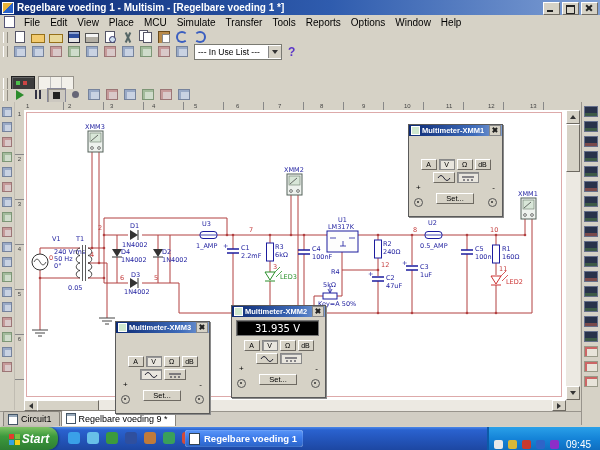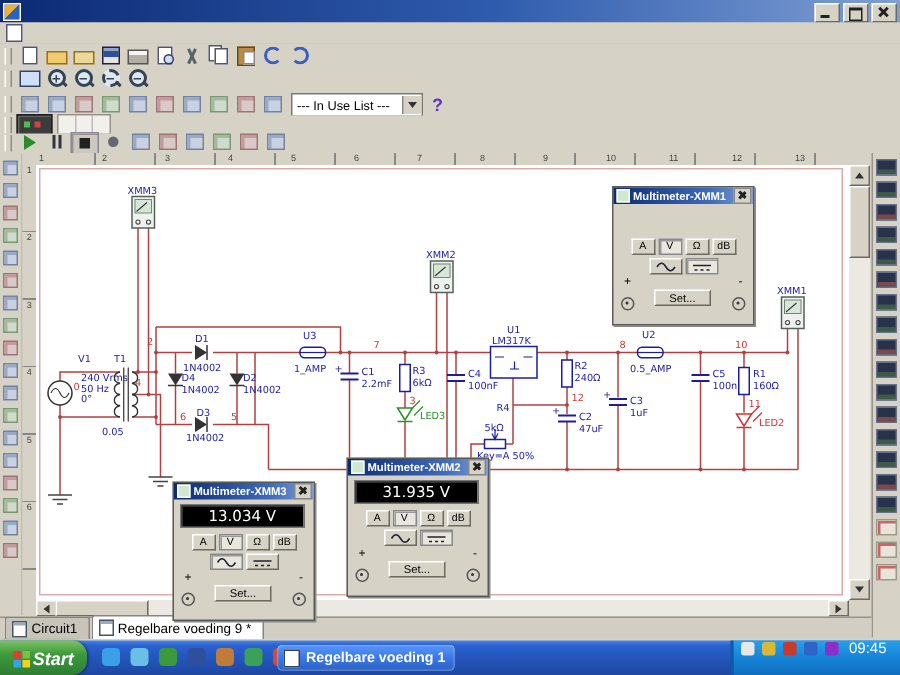"Regelbare voeding 1 - Multisim" div.ttl { html: none -> <div>Regelbare voeding 1 - Multisim - [Regelbare voeding 1 *]</div> }
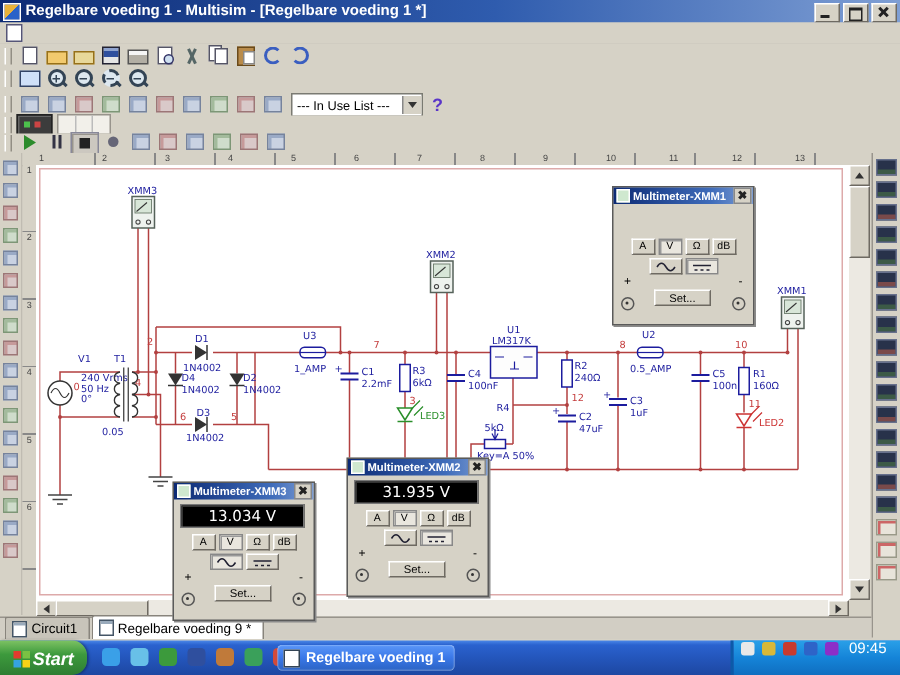"File" div.menuitems { html: none -> <div> <span>File</span> <span>Edit</span> <span>View</span> <span>Place</span> <span>MCU</span> <span>Simulate</span> <span>Transfer</span> <span>Tools</span> <span>Reports</span> <span>Options</span> <span>Window</span> <span>Help</span> </div> }
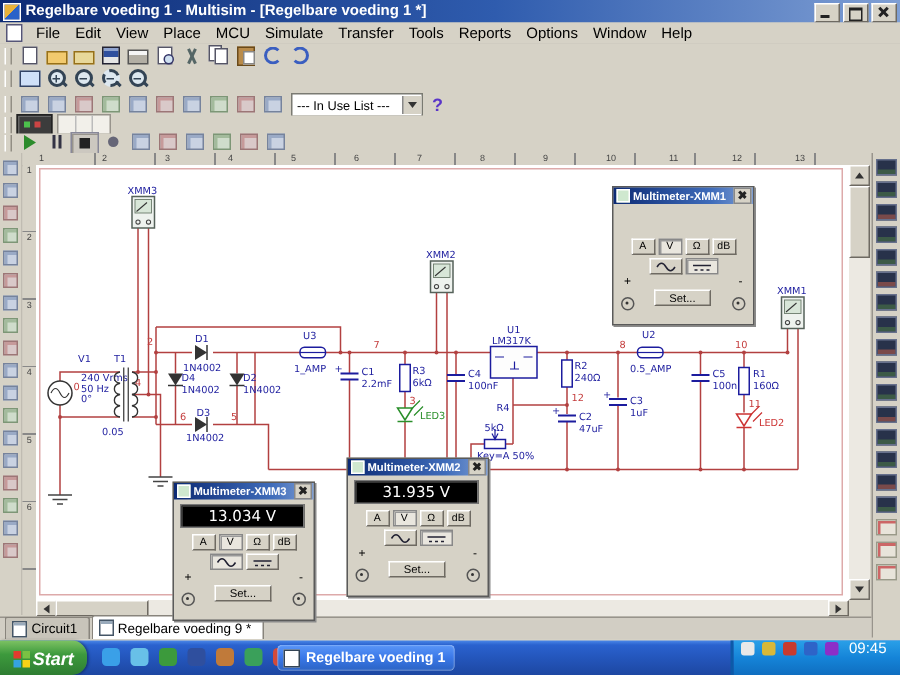"--- In Use List ---" div.trow { top: 61px -> 43px }
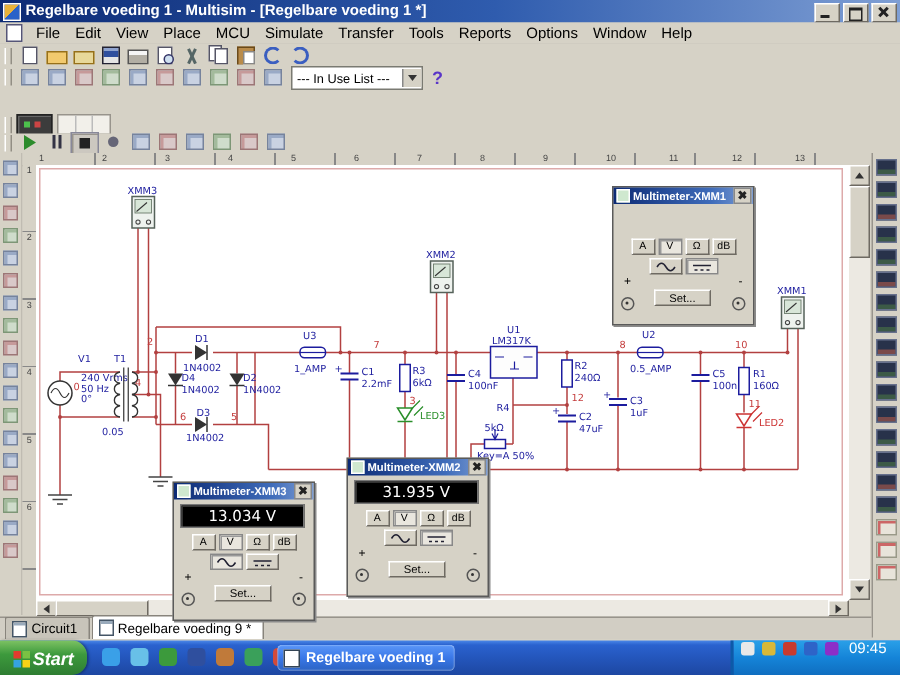"13.034 V" div.mmdisp { html: <div> <span>13.034 V</span> </div> -> none }
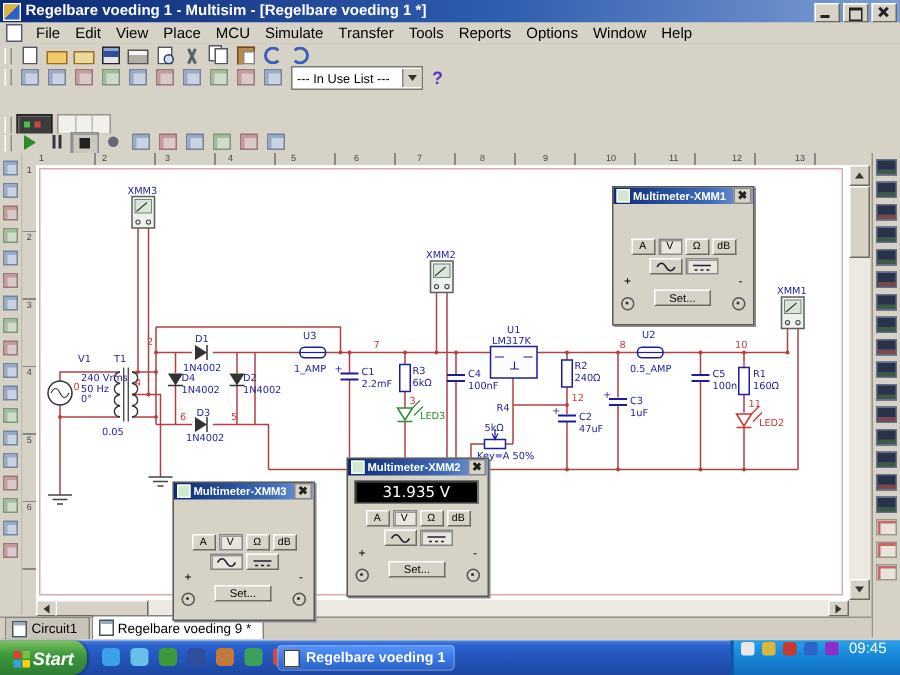"09:45" .tray { align-items: flex-start -> flex-end }
